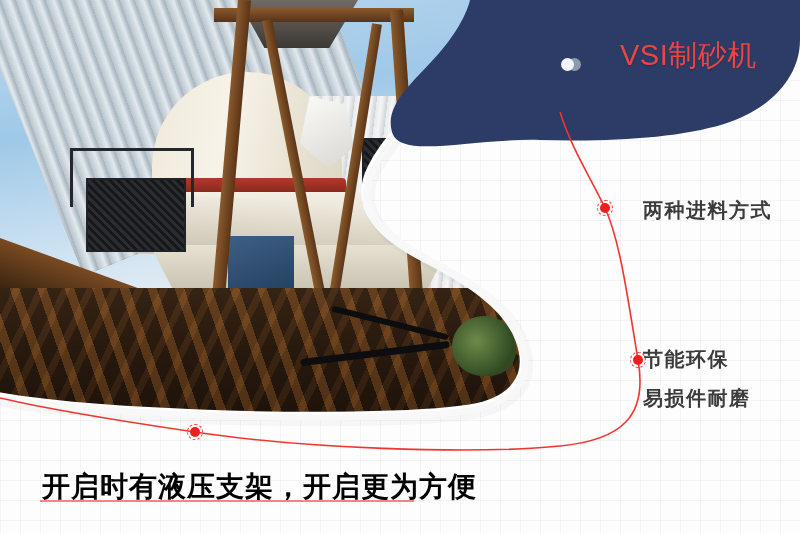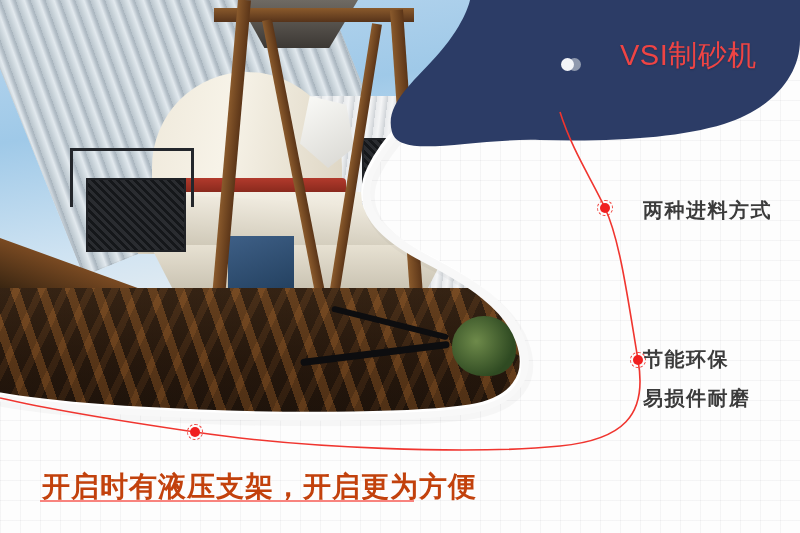"开启时有液压支架，开启更为方便" .caption { color: #c2410c -> #000000 }
